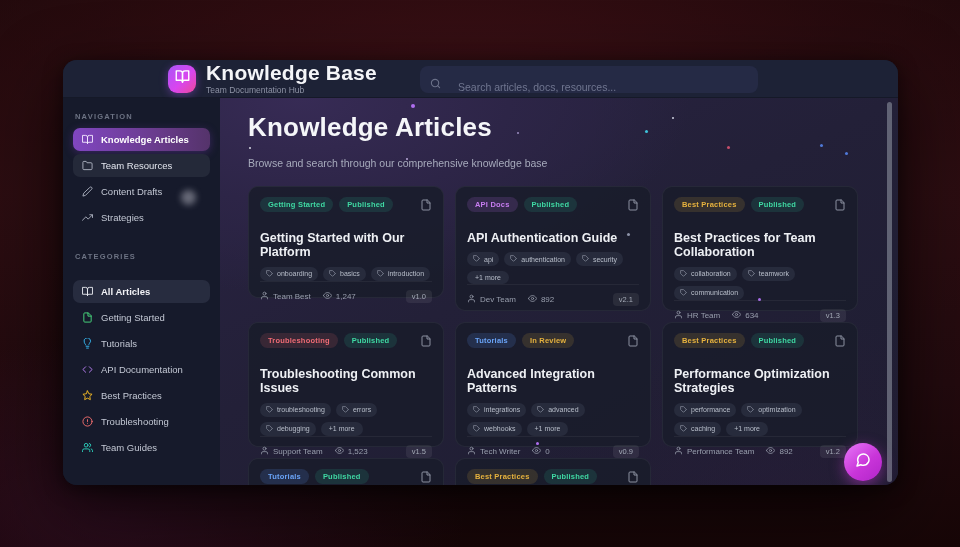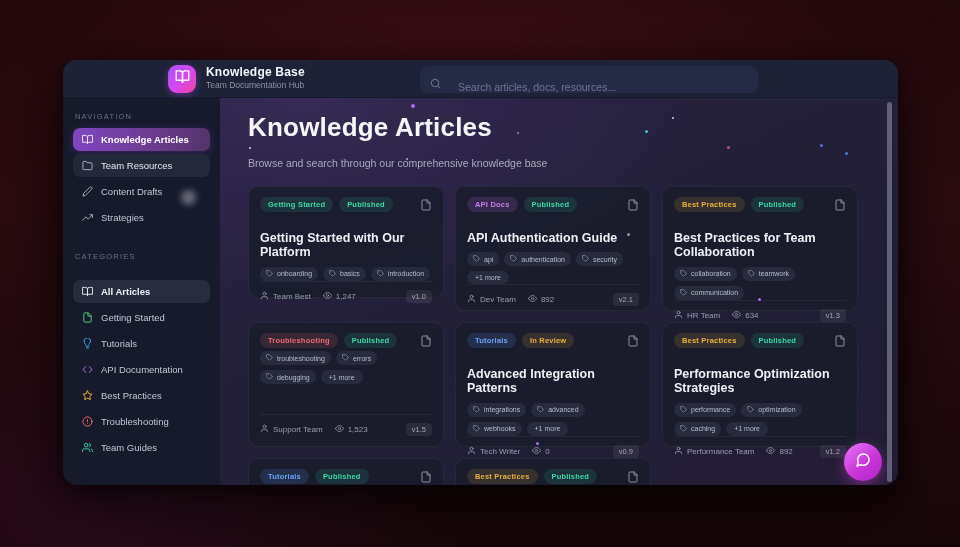"Knowledge Base" .app-title { font-size: 12px -> 21px }
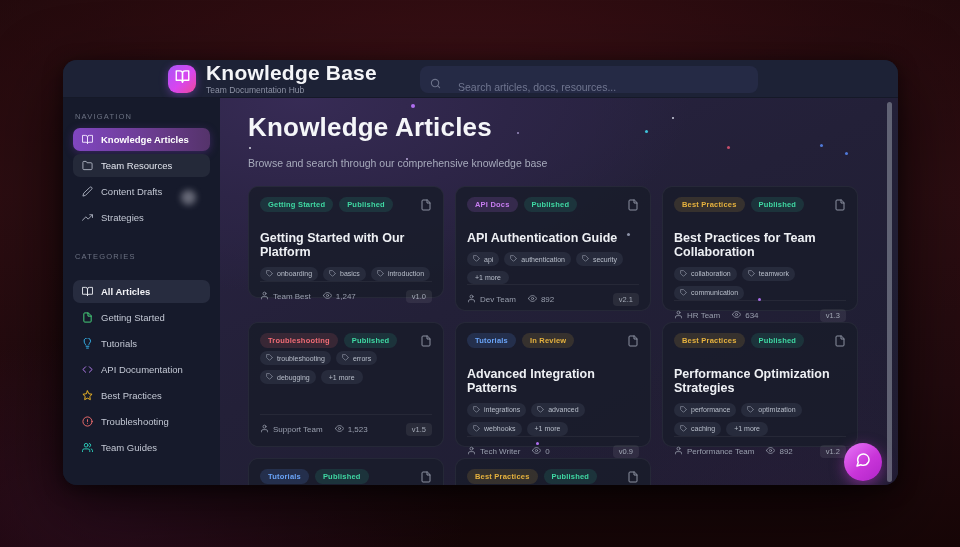"NAVIGATION" .sec-label { font-weight: normal -> bold }
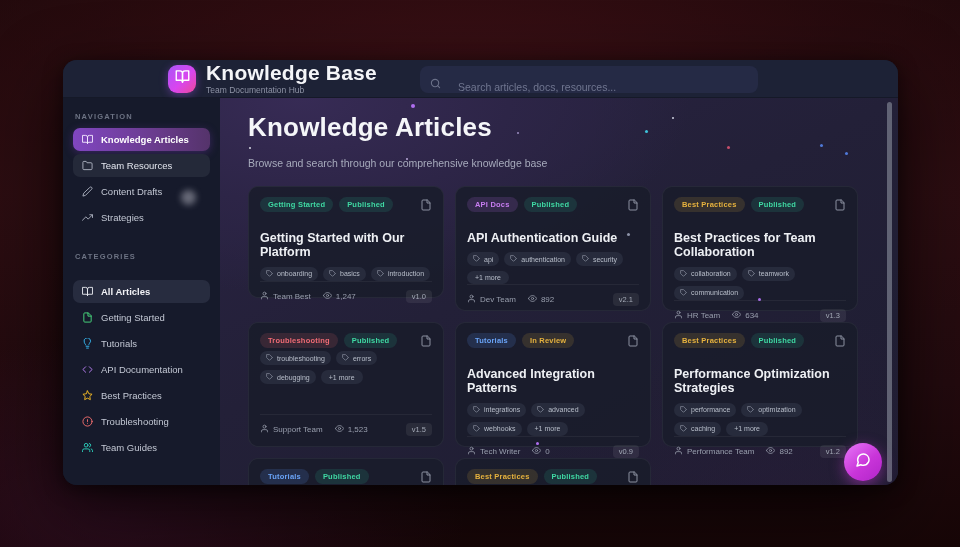"Troubleshooting Common Issues" div.card-title { html: none -> <div>Troubleshooting Common Issues</div> }
